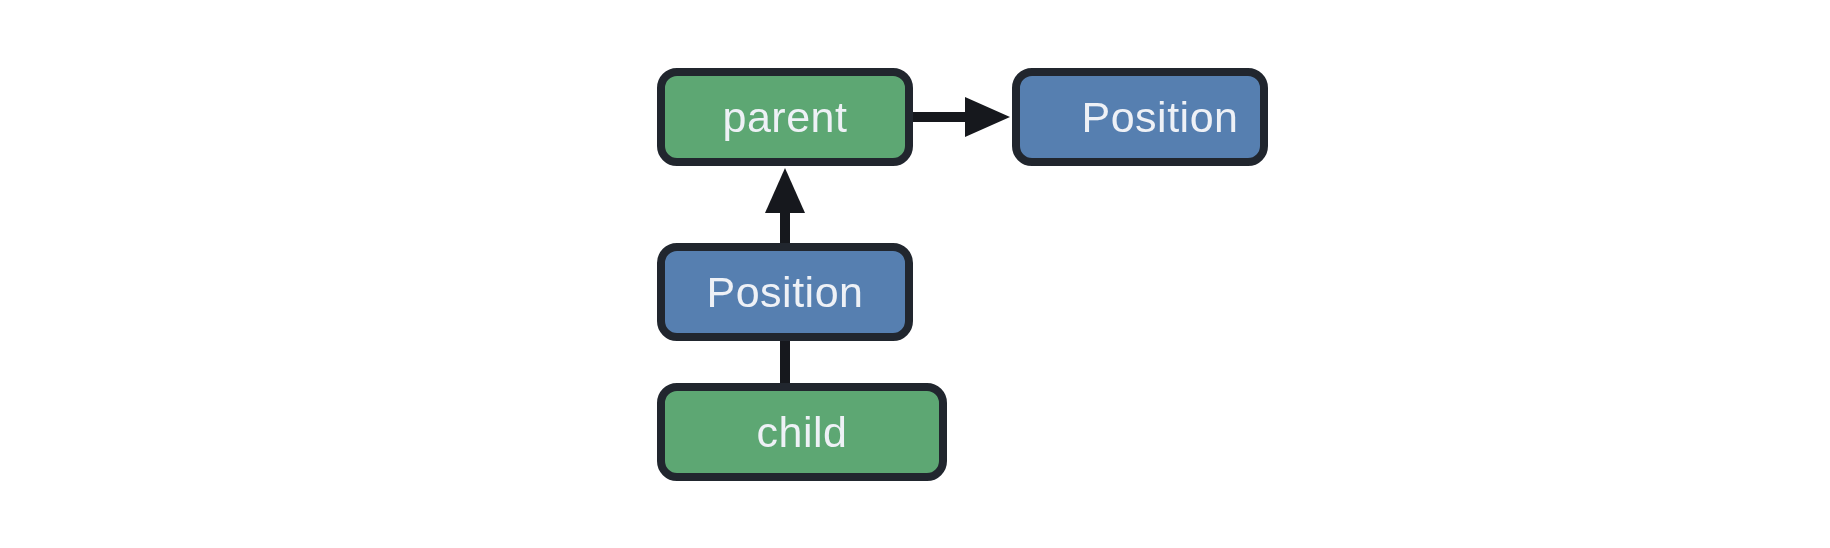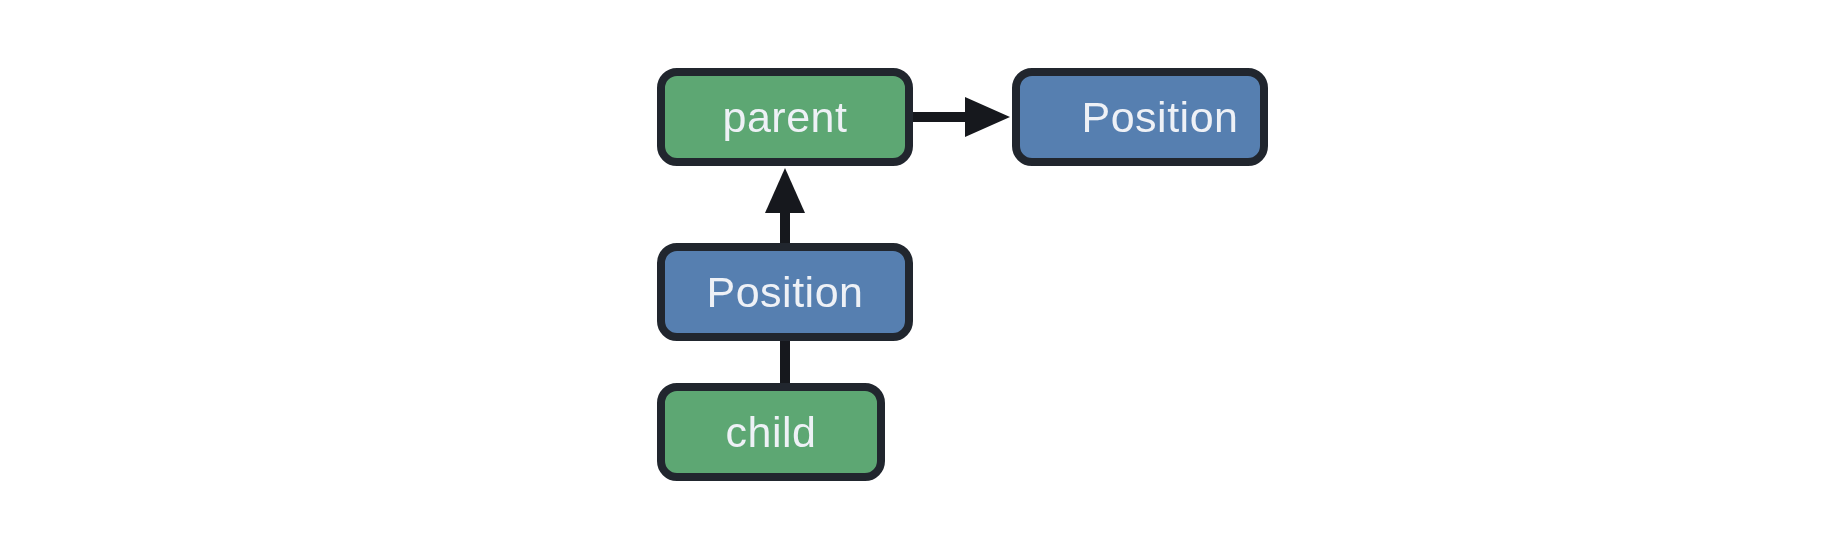"child" div.node { width: 228px -> 290px }
